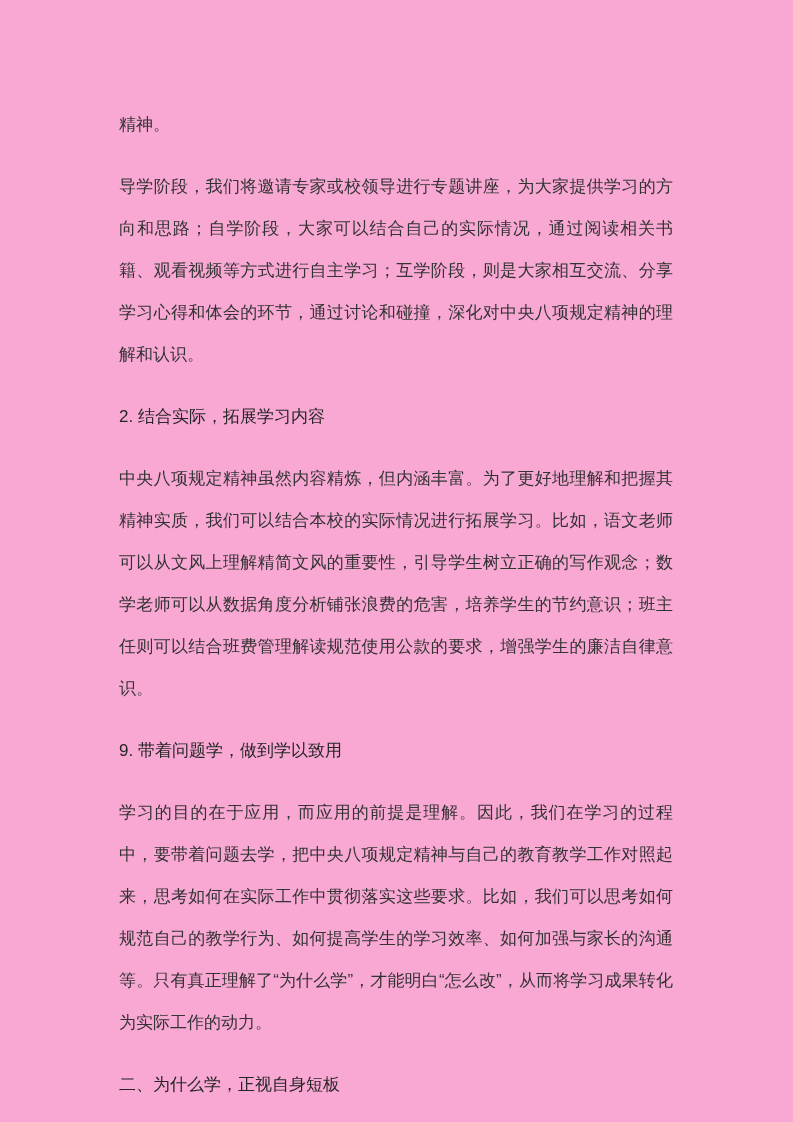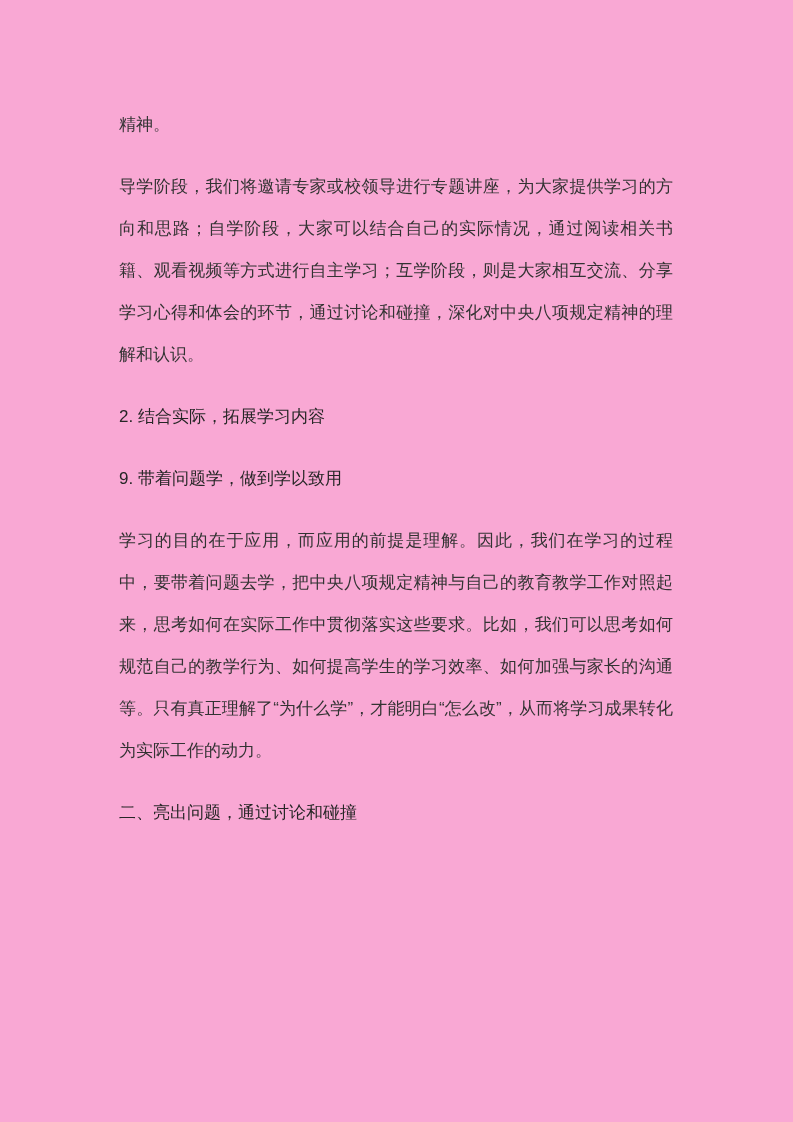"中央八项规定精神虽然内容精炼，但内涵丰富。为了更好地理解和把握其精神实质，我们可" p.doc-block { html: none -> <p>中央八项规定精神虽然内容精炼，但内涵丰富。为了更好地理解和把握其精神实质，我们可以结合本校的实际情况进行拓展学习。比如，语文老师可以从文风上理解精简文风的重要性，引导学生树立正确的写作观念；数学老师可以从数据角度分析铺张浪费的危害，培养学生的节约意识；班主任则可以结合班费管理解读规范使用公款的要求，增强学生的廉洁自律意识。</p> }
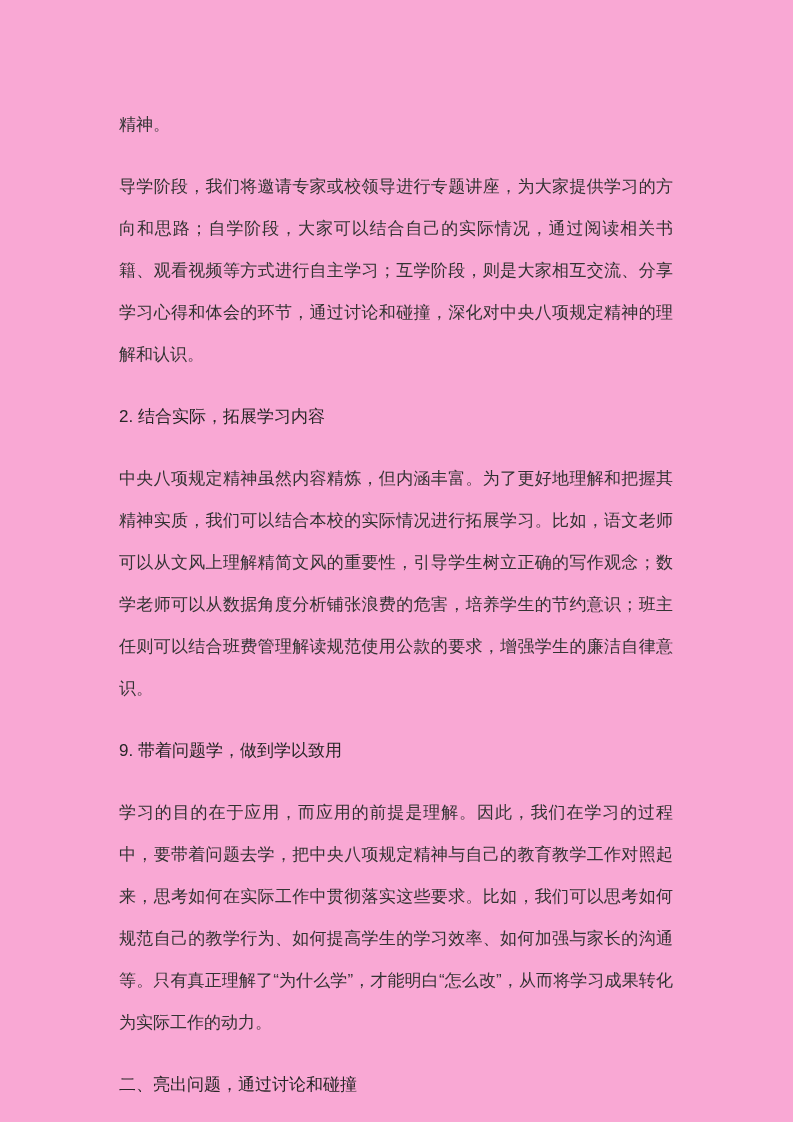"二、亮出问题，通过讨论和碰撞" p.doc-block { text: 亮出问题，通过讨论和碰撞 -> 为什么学，正视自身短板 }
